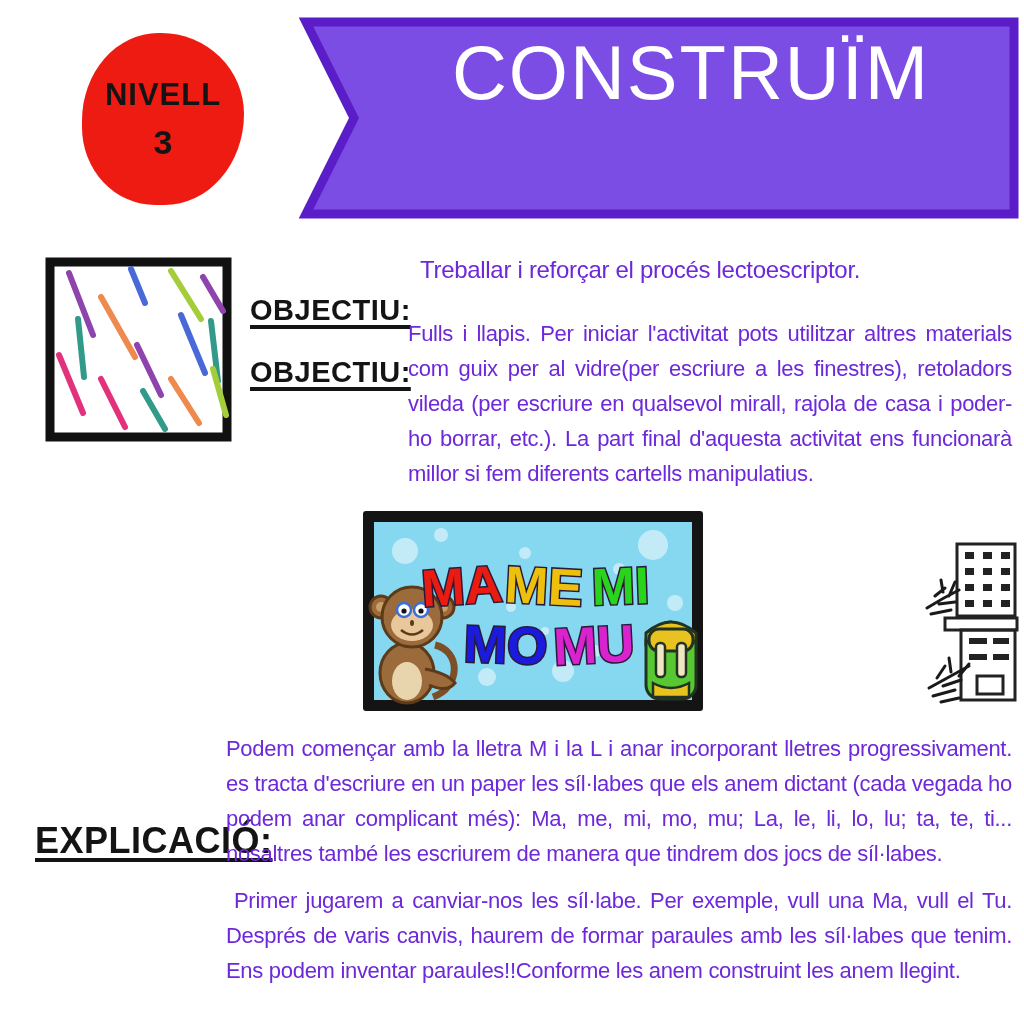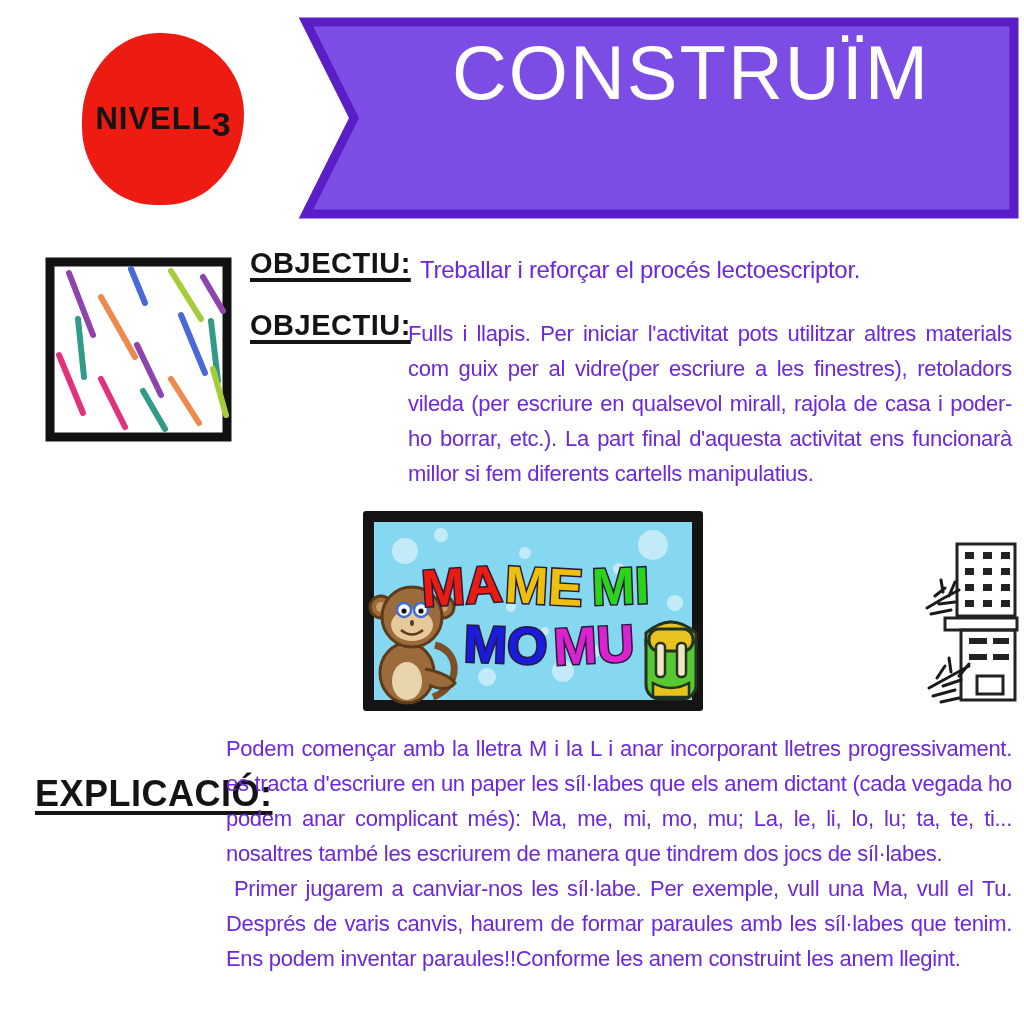"NIVELL" .badge { flex-direction: row -> column }
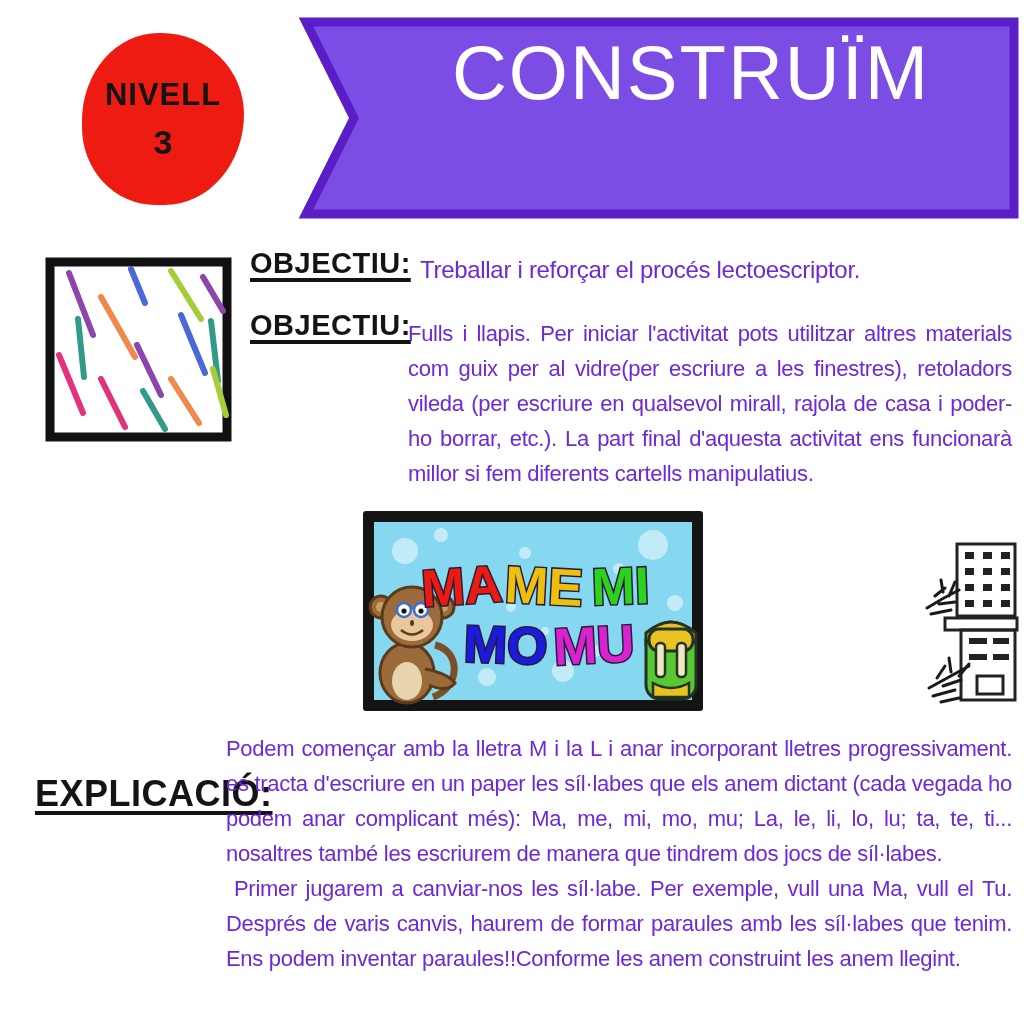"OBJECTIU:" .sec-label { margin-top: none -> 47px }
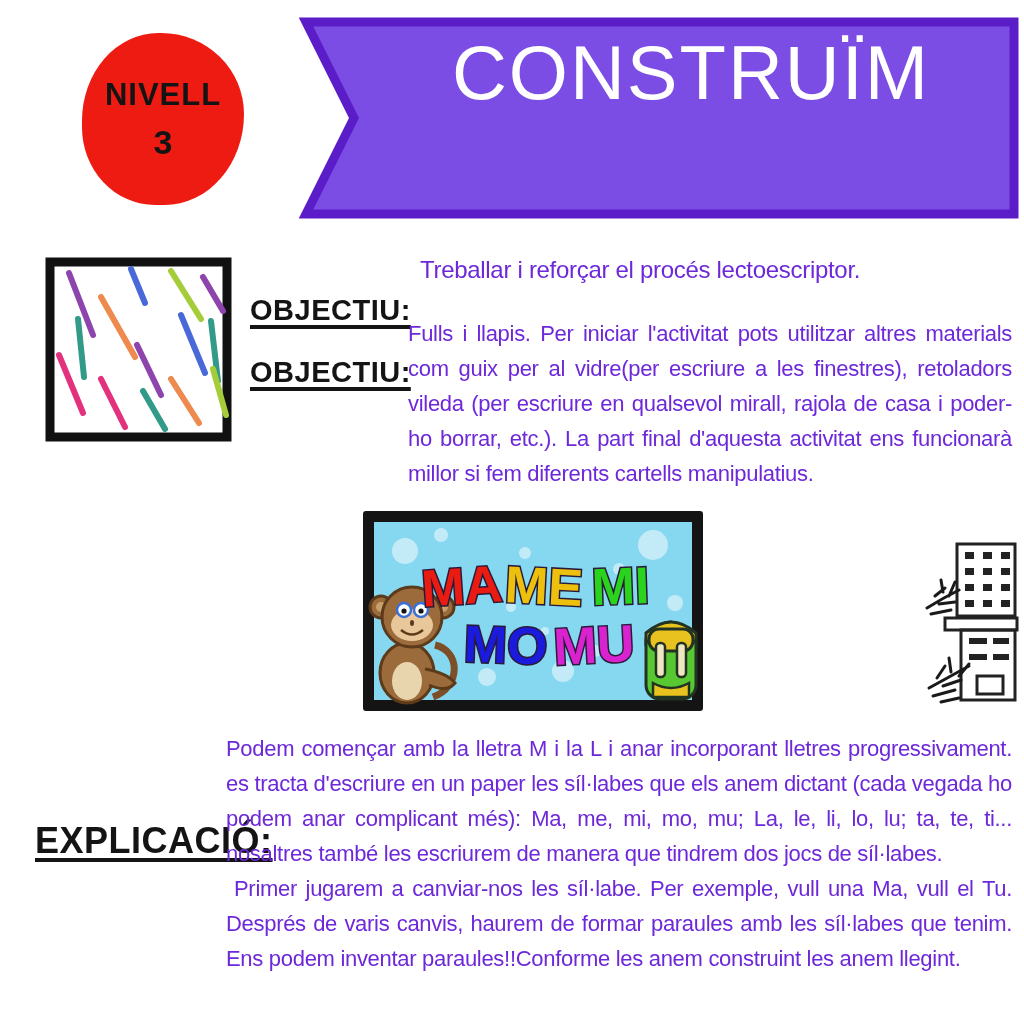"Primer jugarem a canviar-nos les" .explicacio-text p+p { margin-top: none -> 12px }
